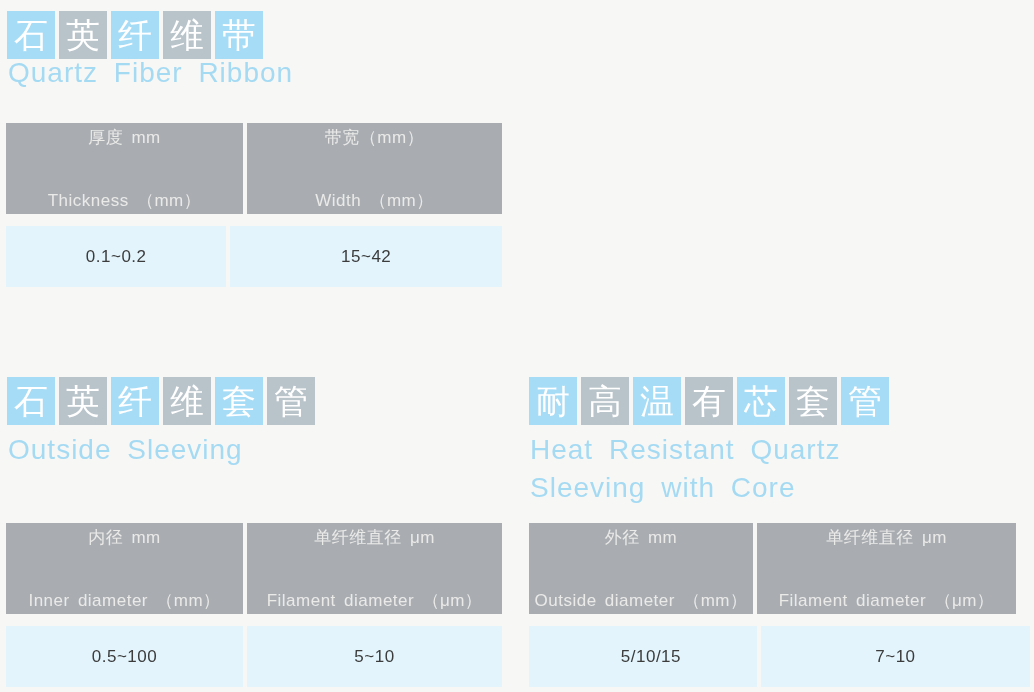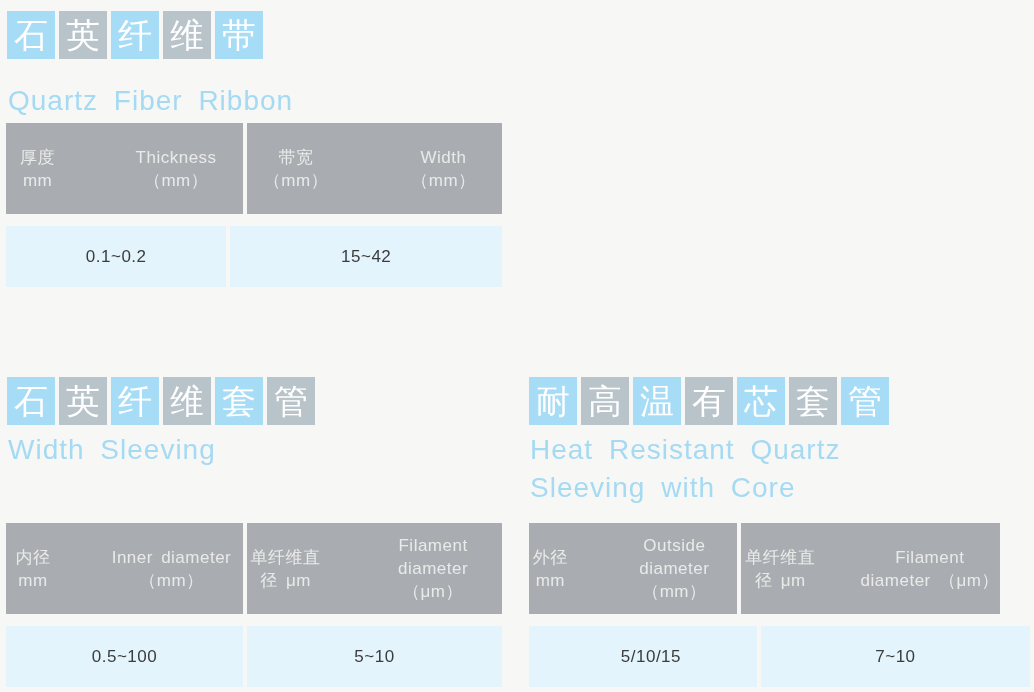"Quartz Fiber Ribbon" div.subtitle { margin-top: 28px -> none }
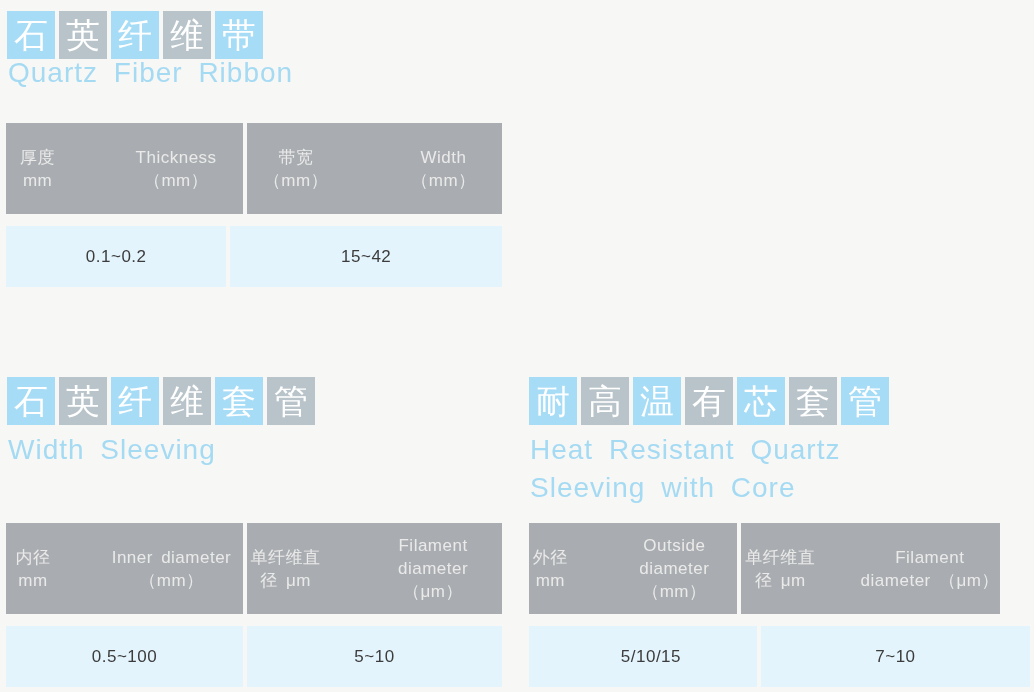"厚度 mm" .th { flex-direction: row -> column }
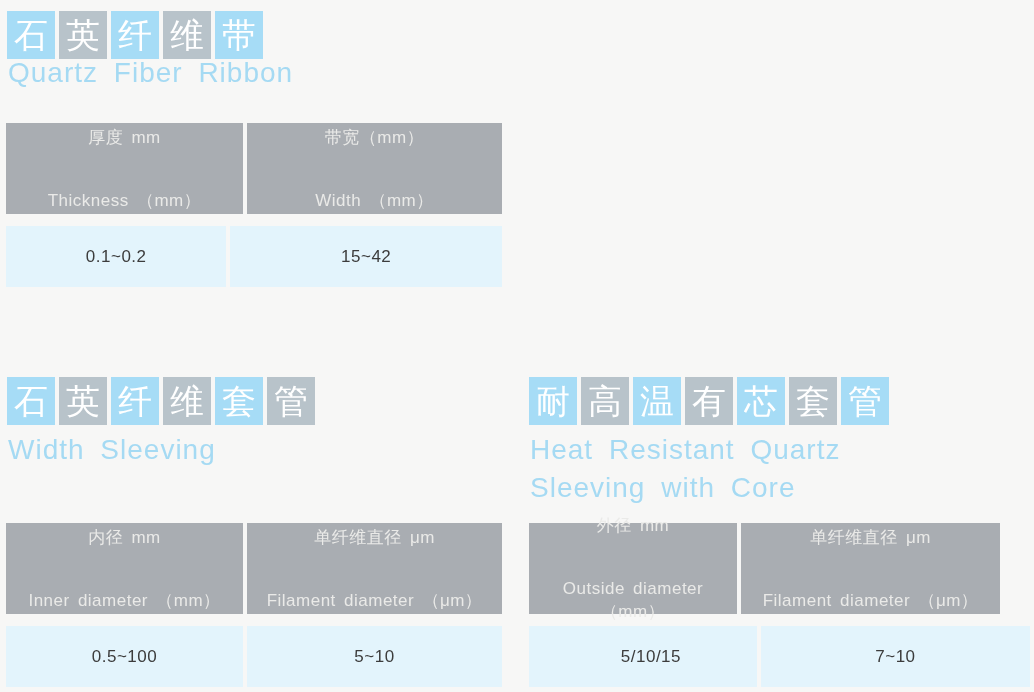"Width Sleeving" div.subtitle { text: Width -> Outside }
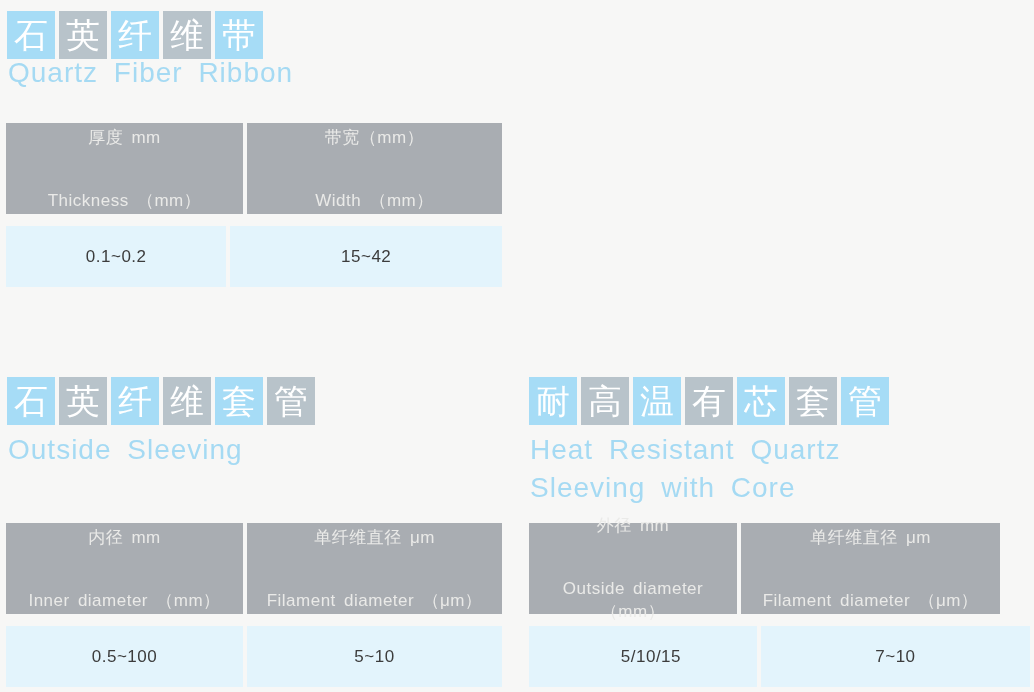"外径 mm" div.th { width: 208px -> 224px }
